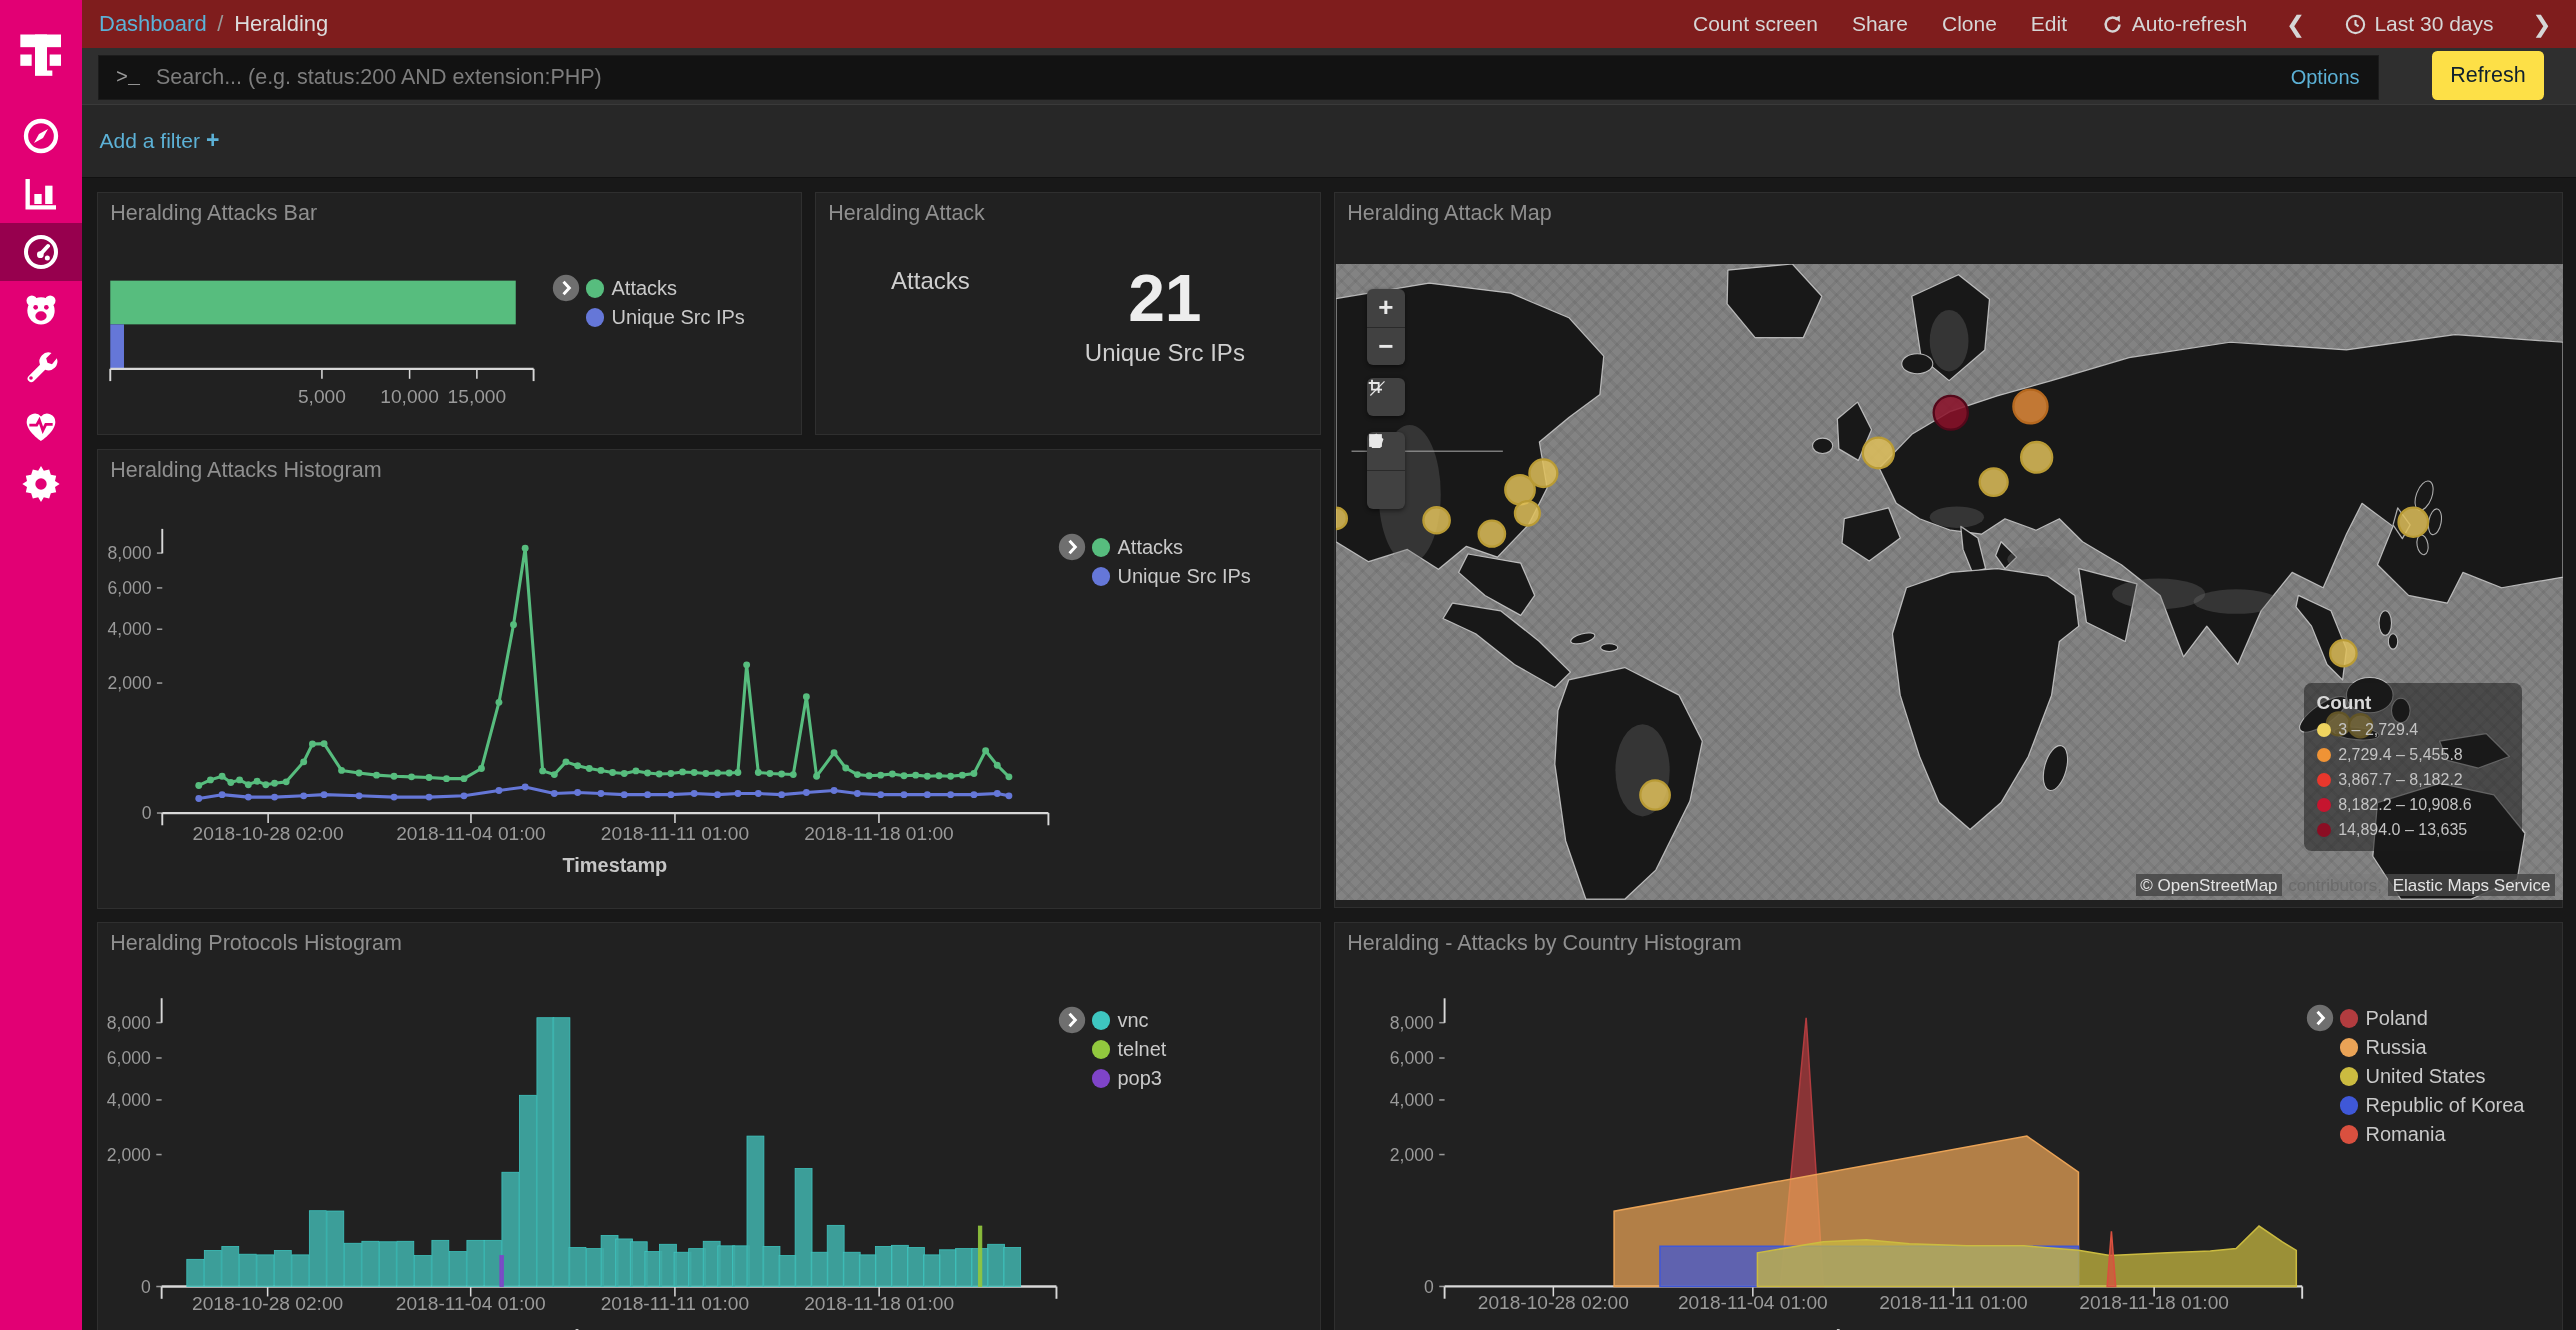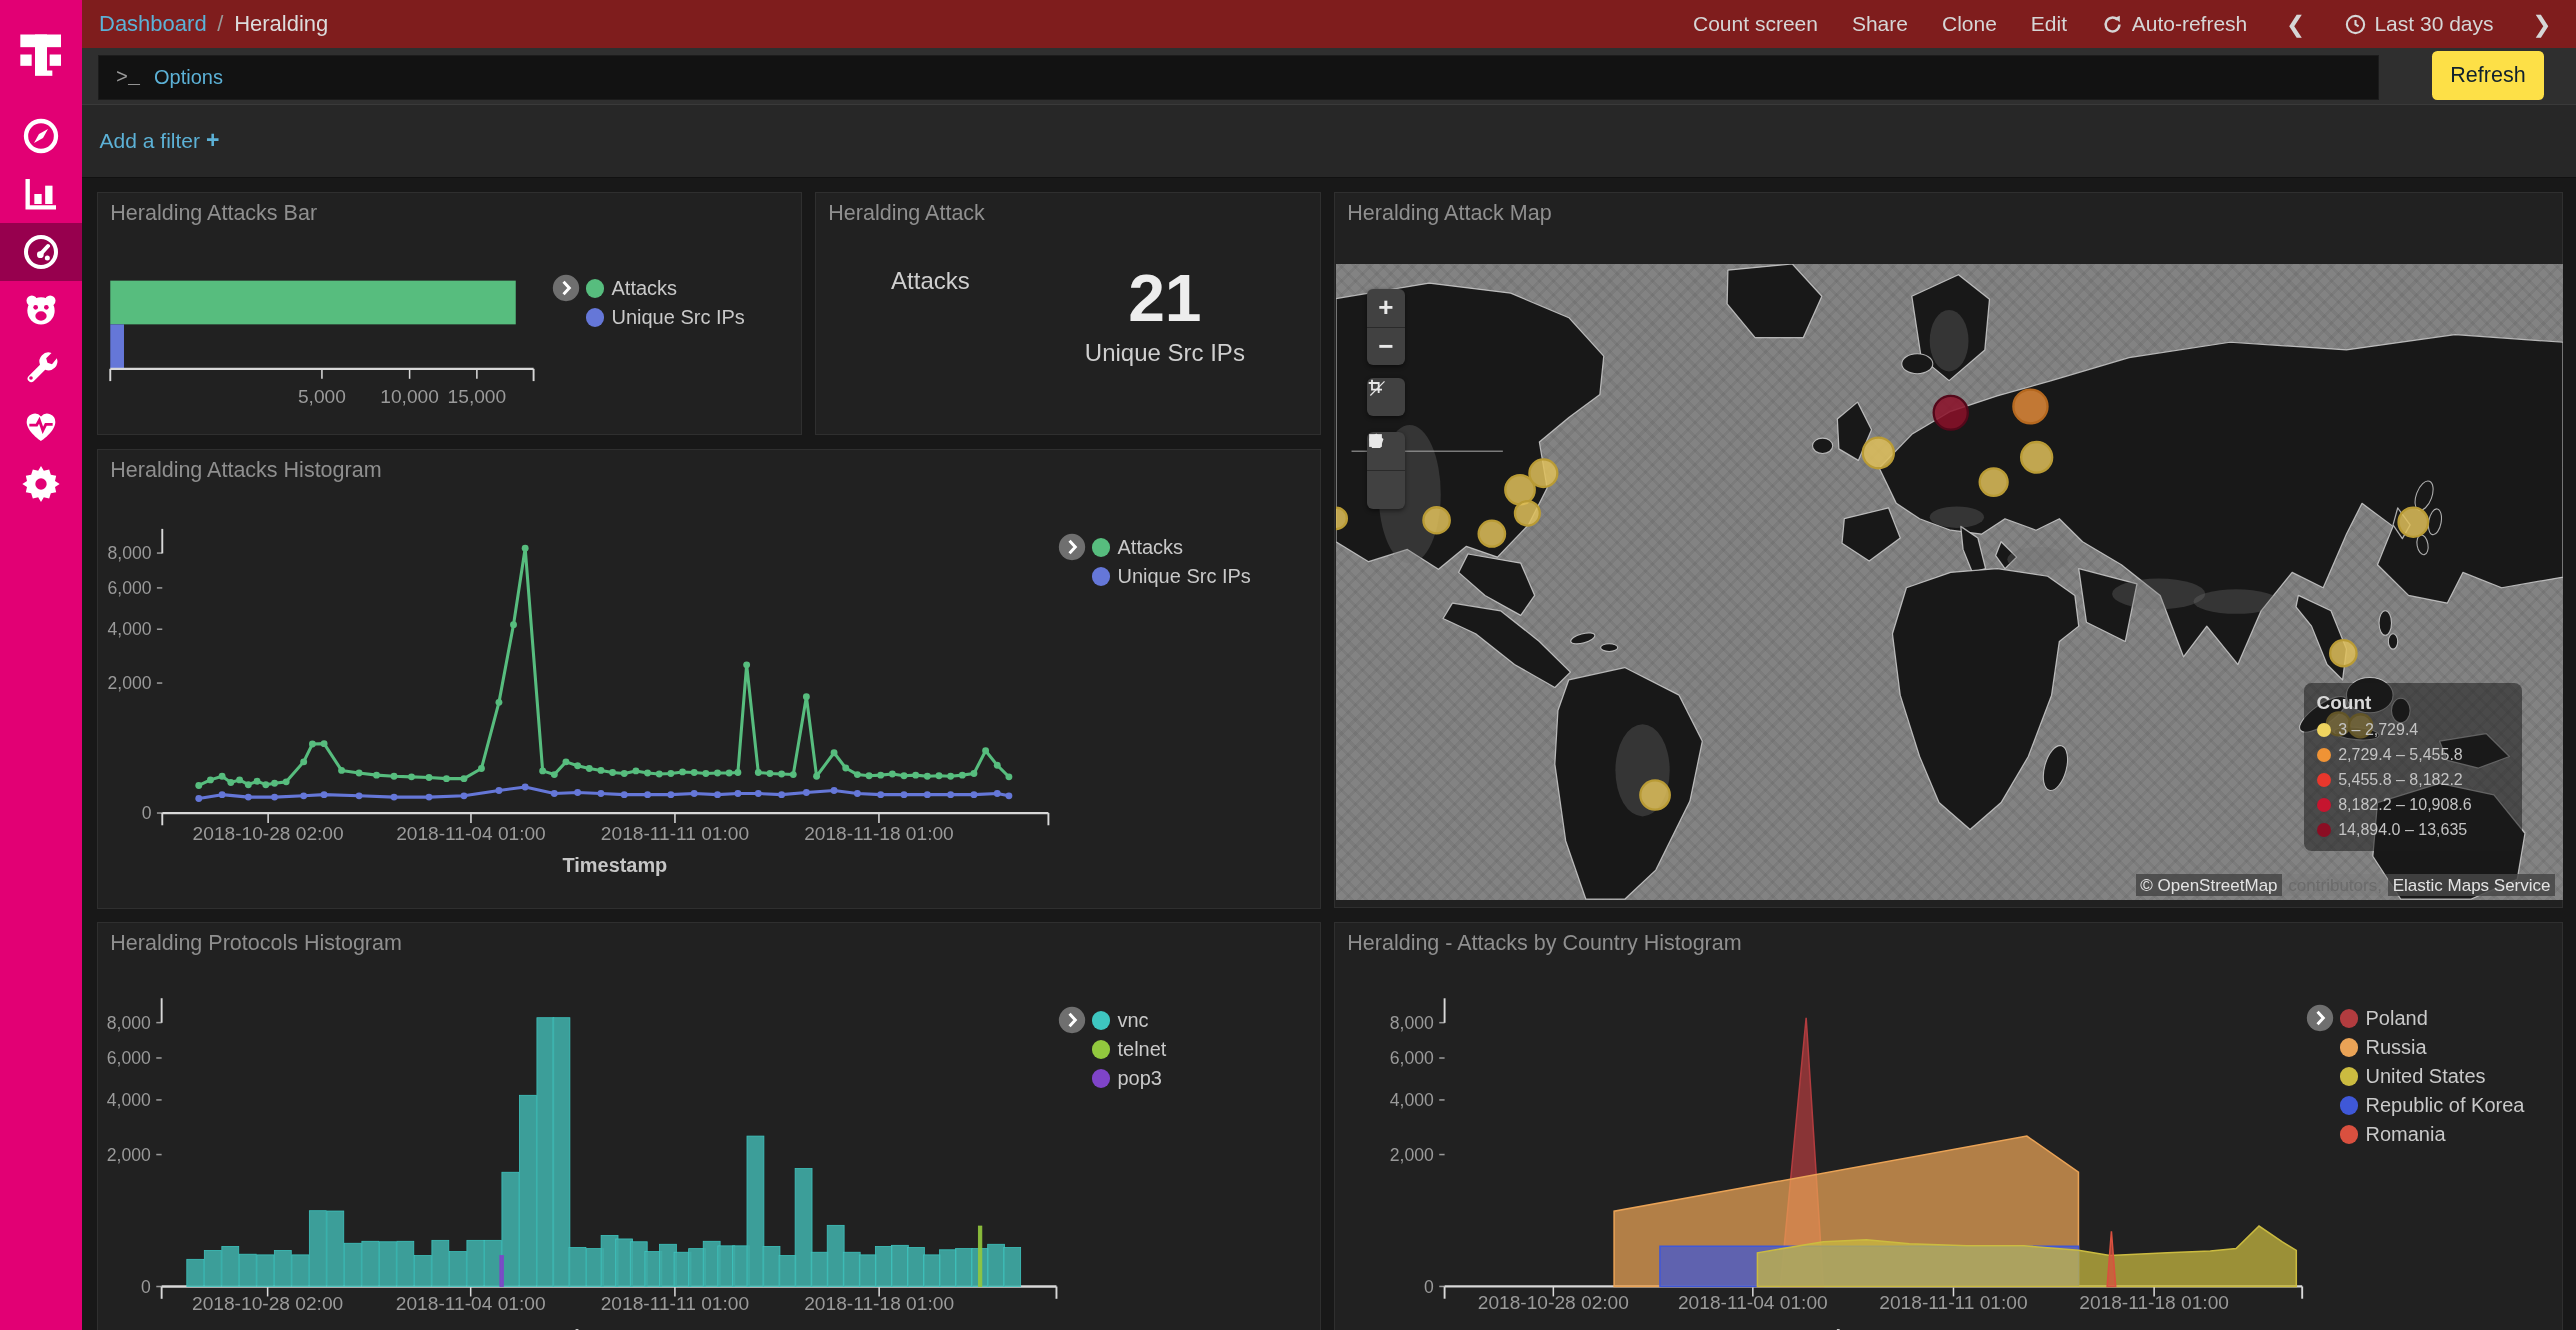"Search... (e.g. status:200 AND" input.search-input { html: none -> <input> }
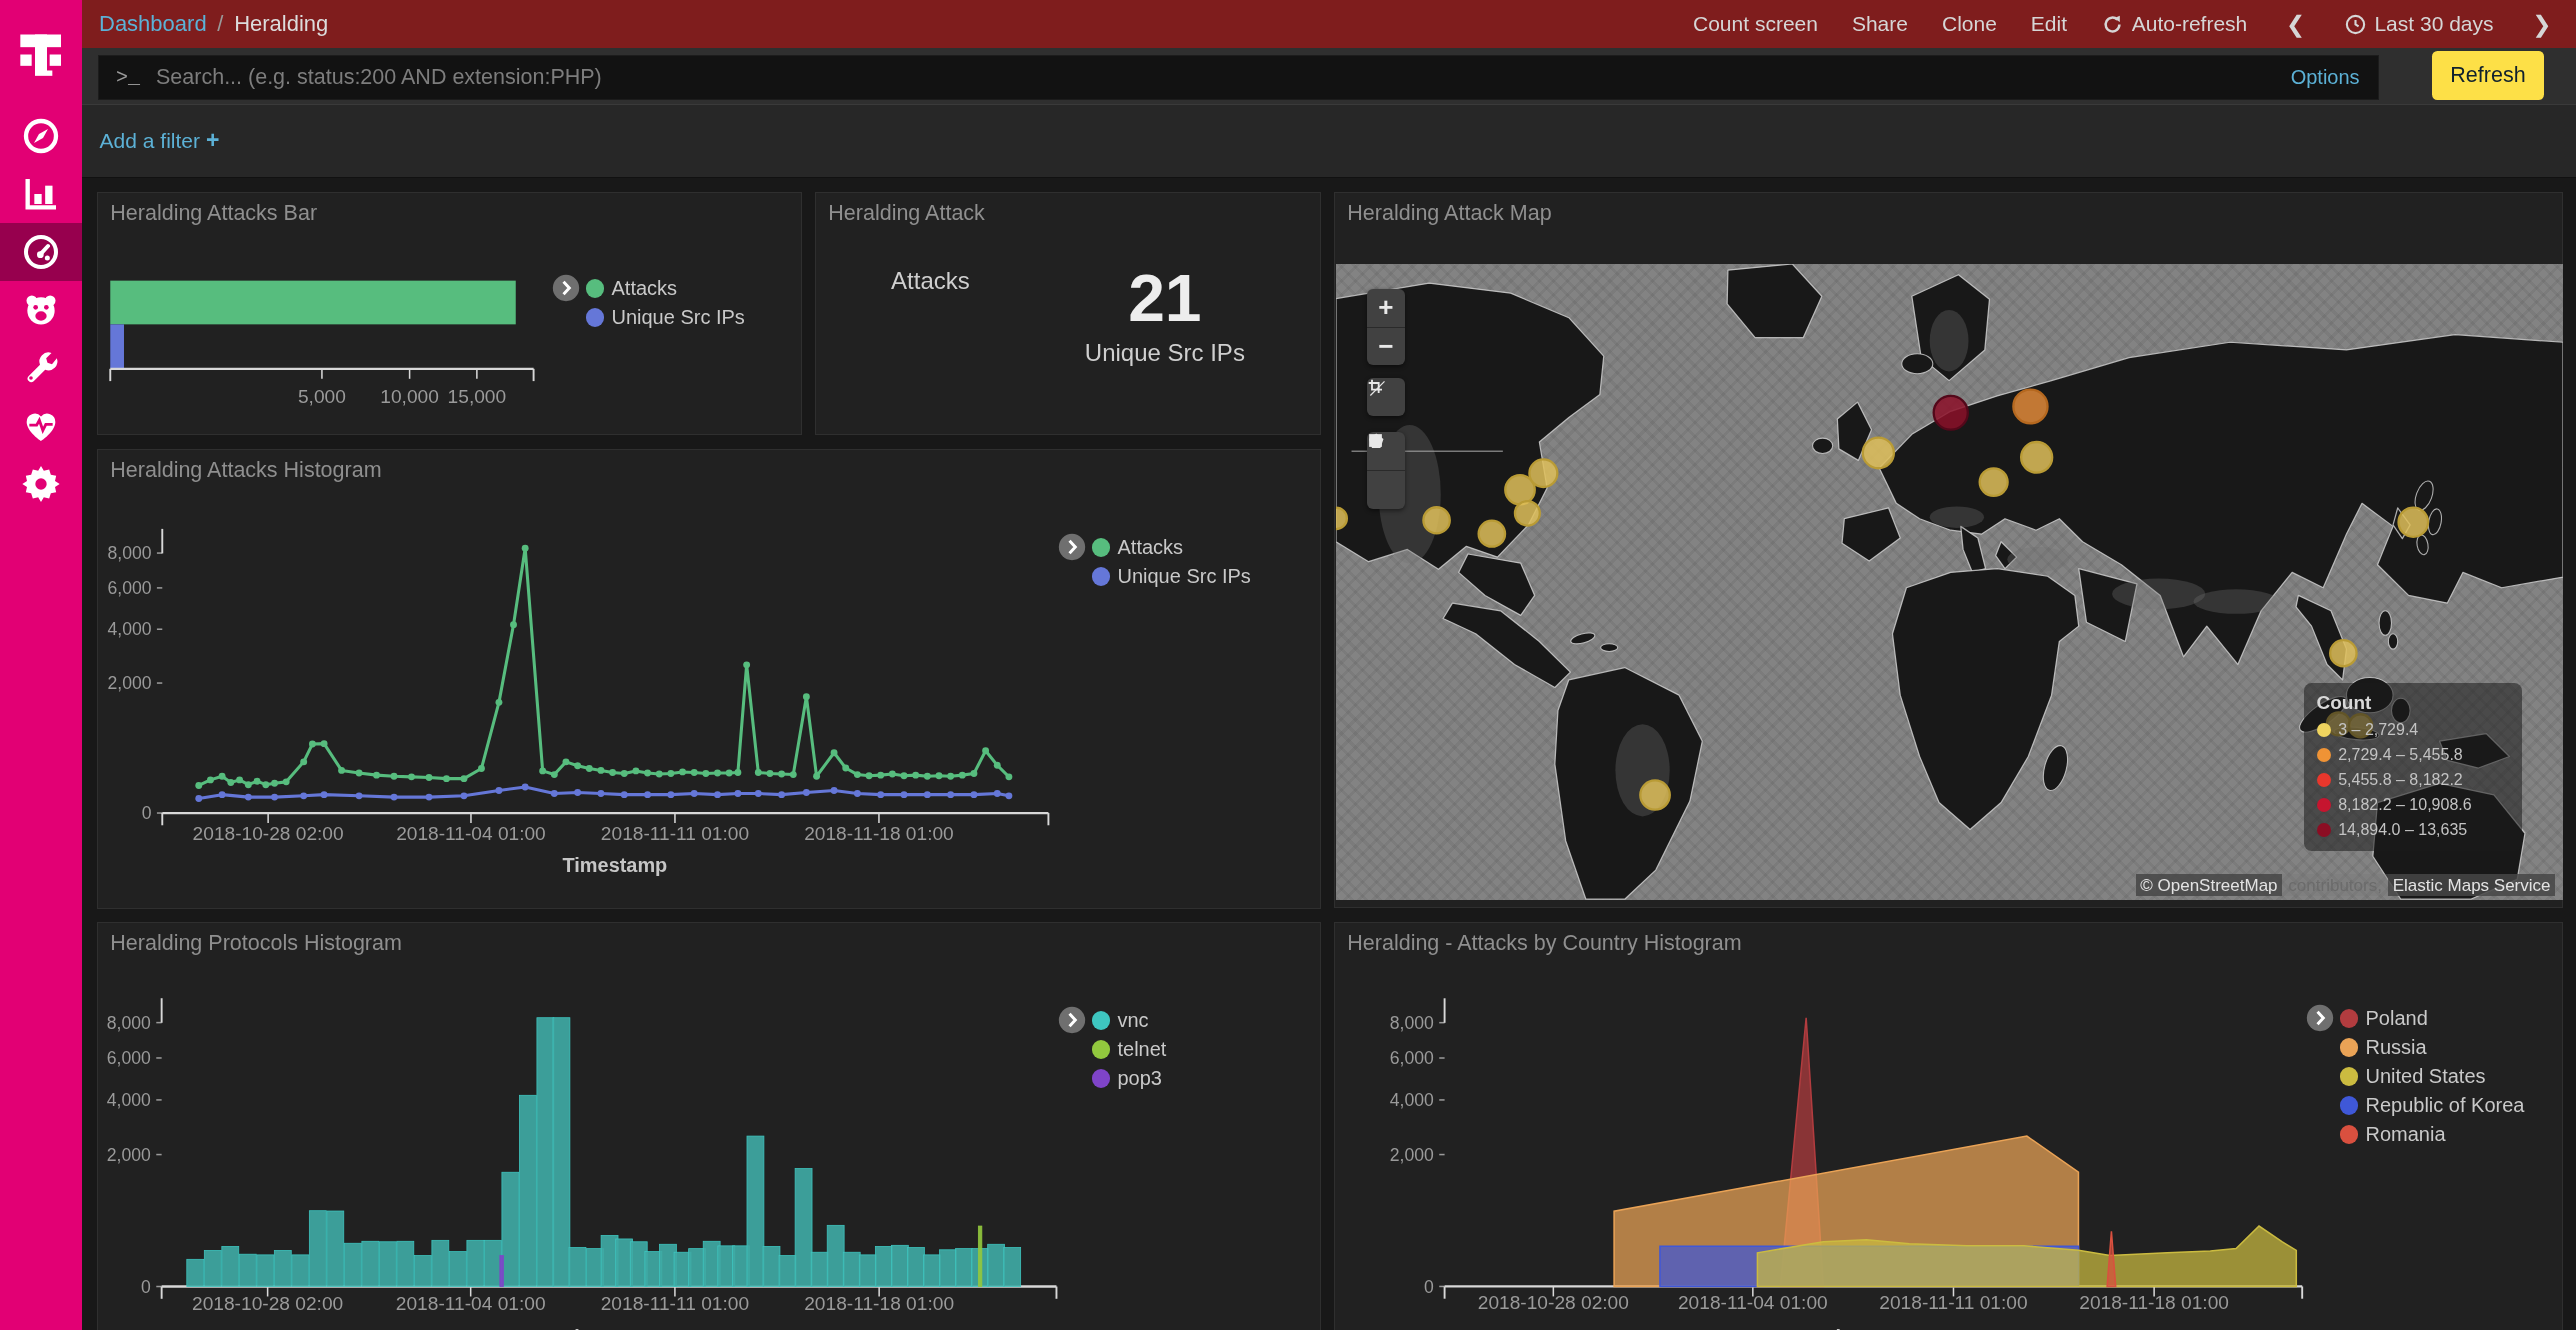"5,455.8 – 8,182.2" span.ml-label { text: 5,455.8 -> 3,867.7 }
